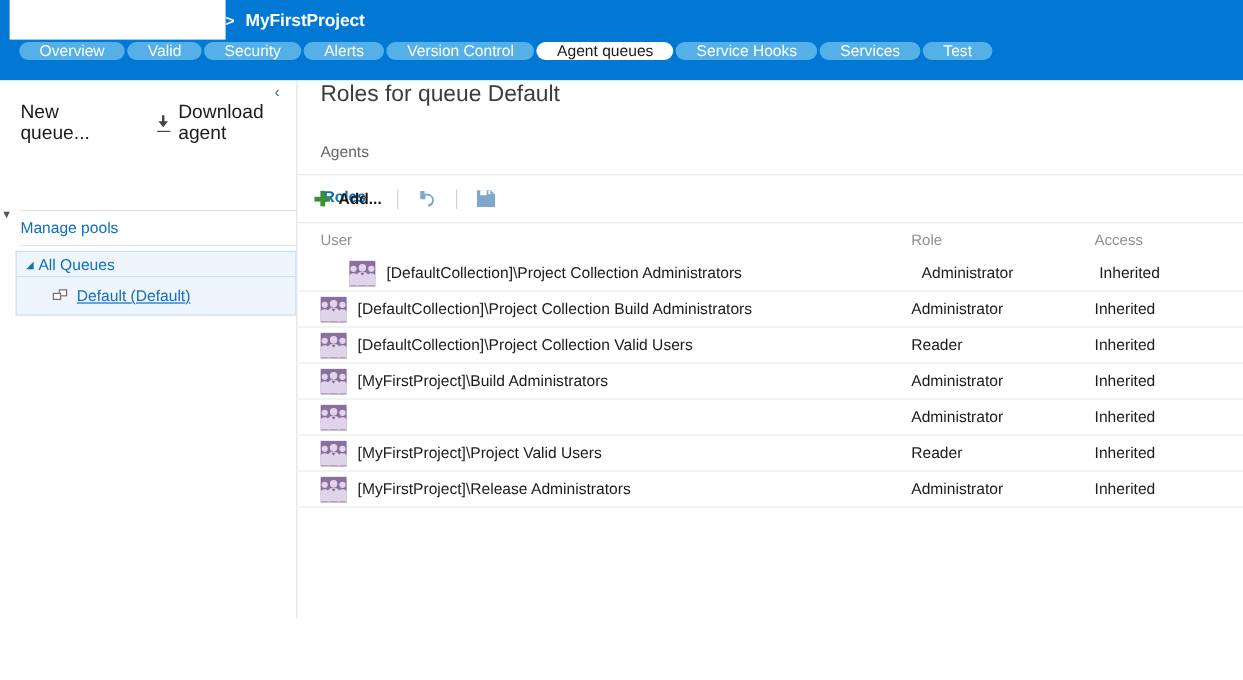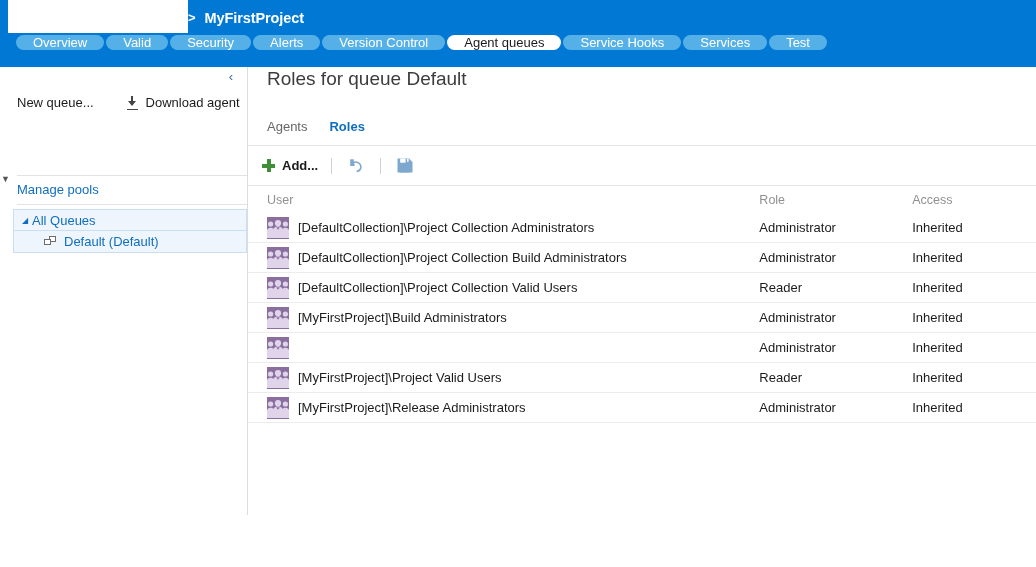"New queue..." .pa-item { font-size: 13px -> 16px }
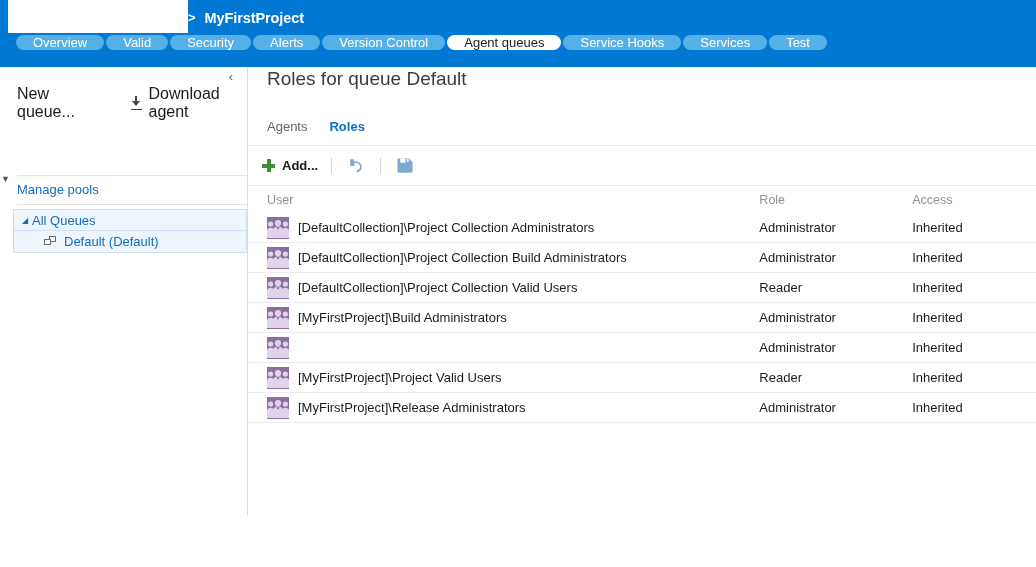"Agents" .pivot-tabs { flex-direction: none -> column }
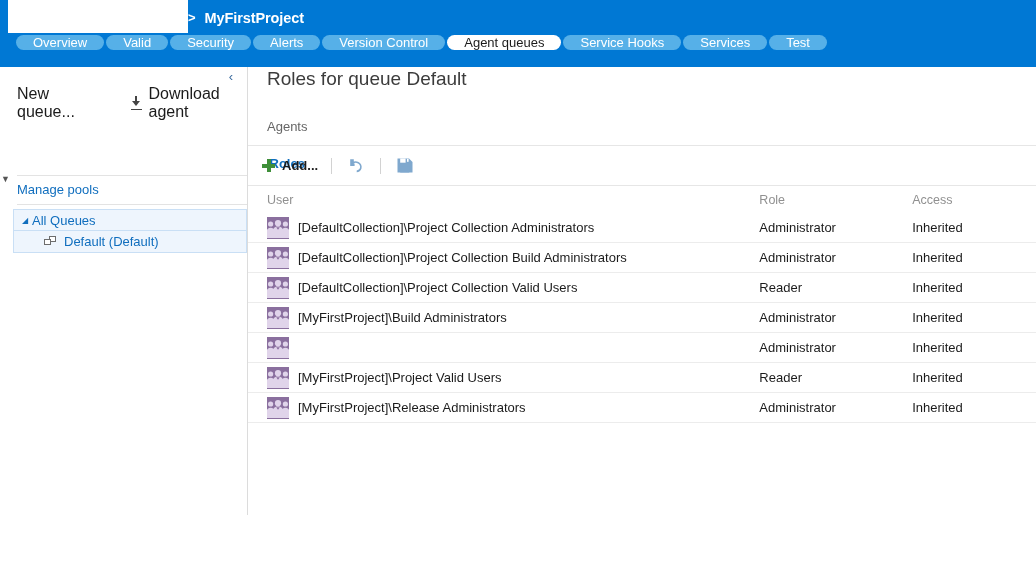"[DefaultCollection]\Project Collection" .grid-row:first-of-type { padding-left: none -> 24px }
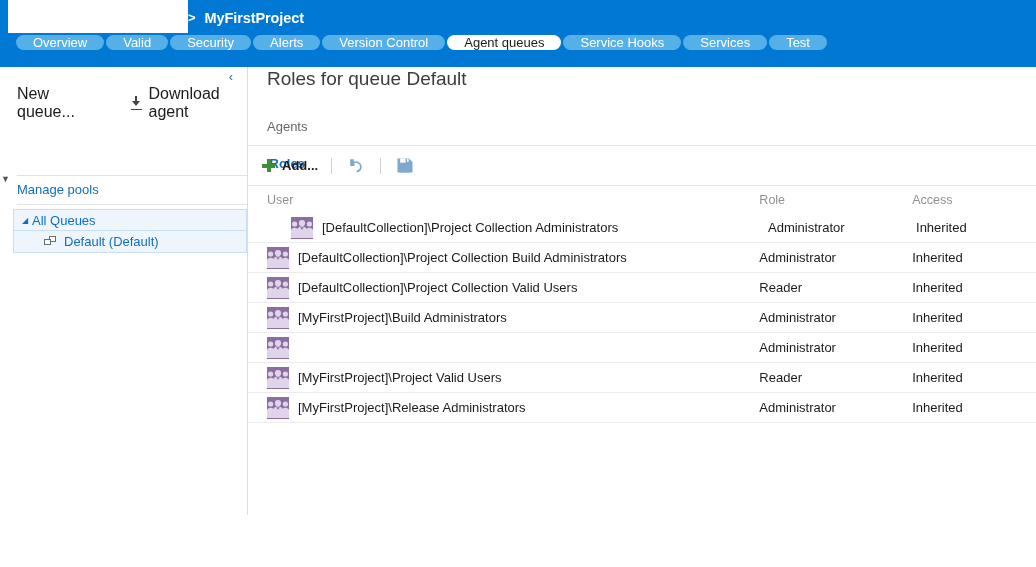"Default (Default)" .tree-node.last { height: 23px -> 33px; text-decoration: none -> underline }
